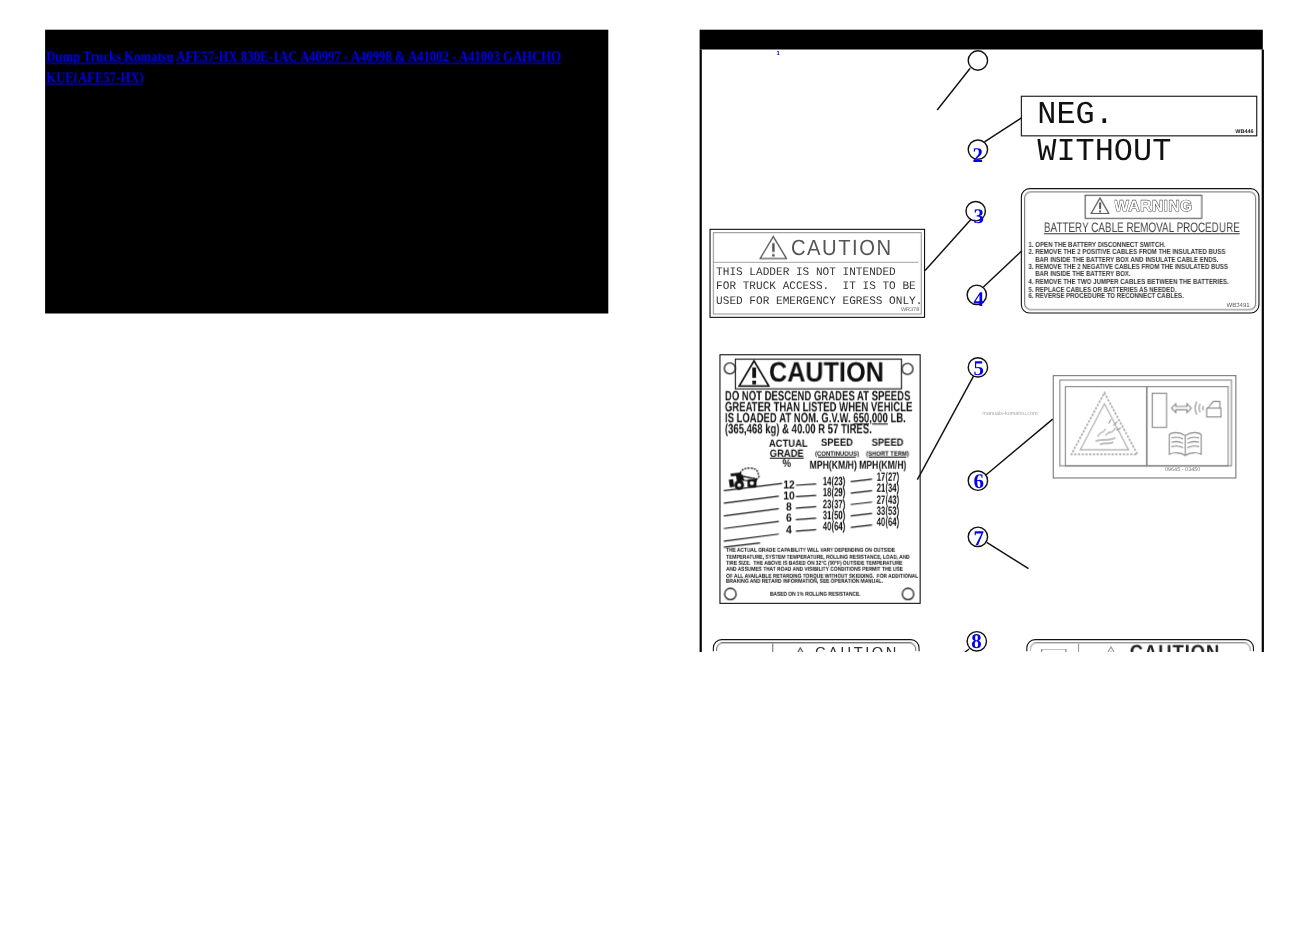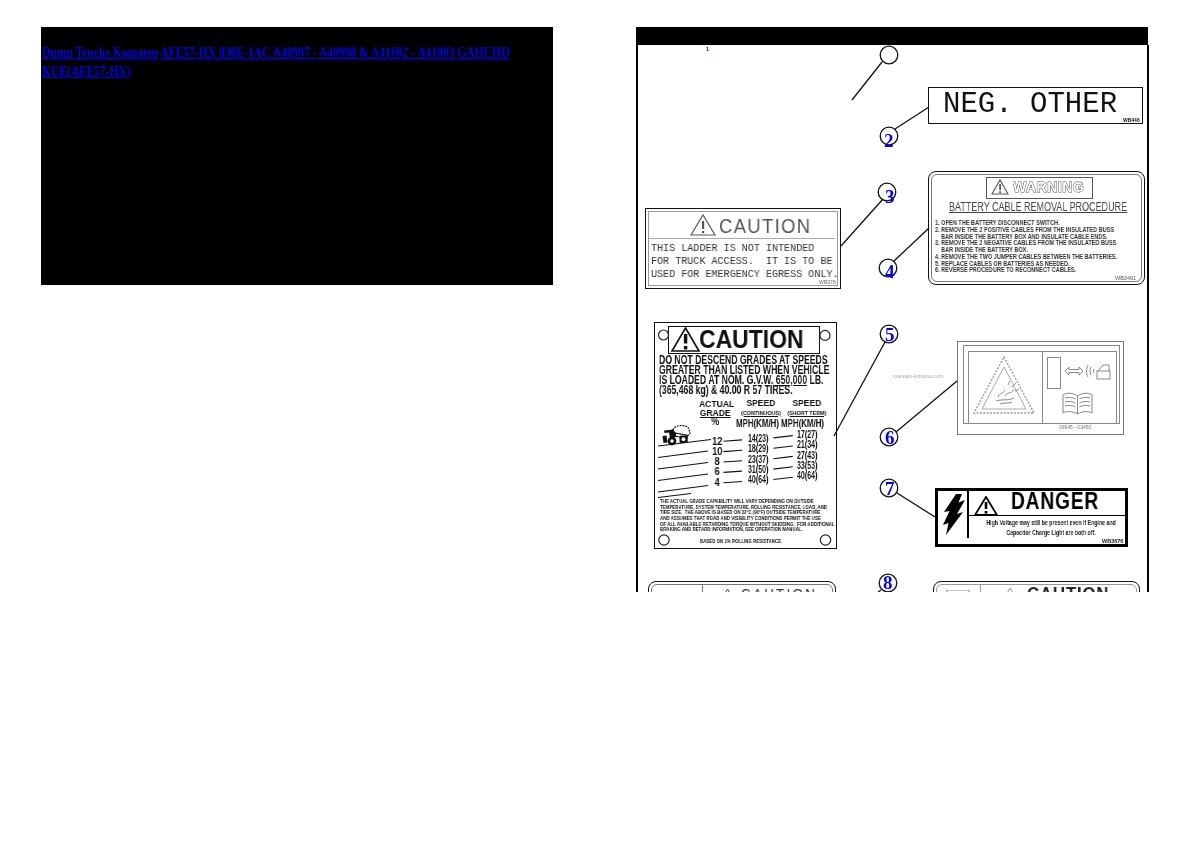"NEG. OTHER" div.abs { text: OTHER -> WITHOUT }
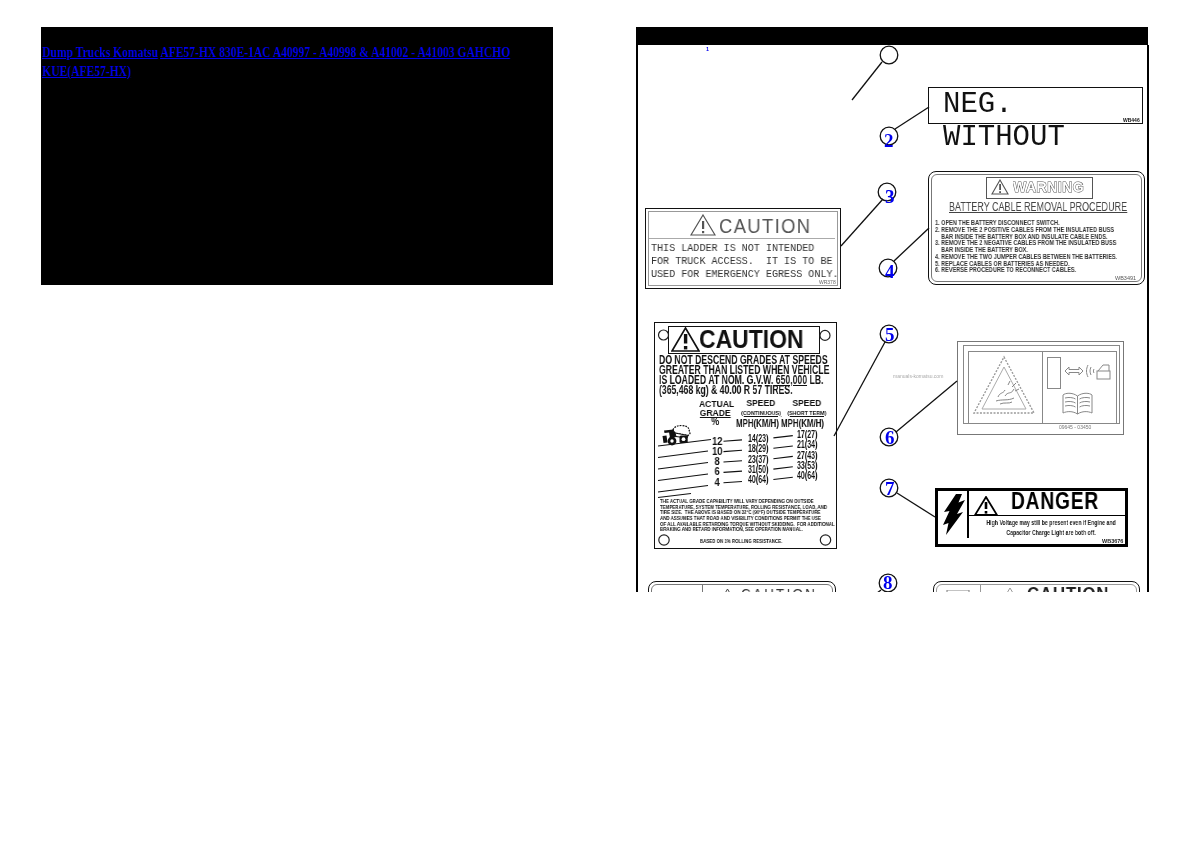"DANGER" div.lbl { html: <div> <div></div> <svg> <path></path> </svg> <svg> <path></path> <rect></rect> <rect></rect> </svg> <div>DANGER</div> <div></div> <div>High Voltage may still be present even if Engine and Capacitor Charge Light are both off.</div> <div>WB3676</div> </div> -> none }
